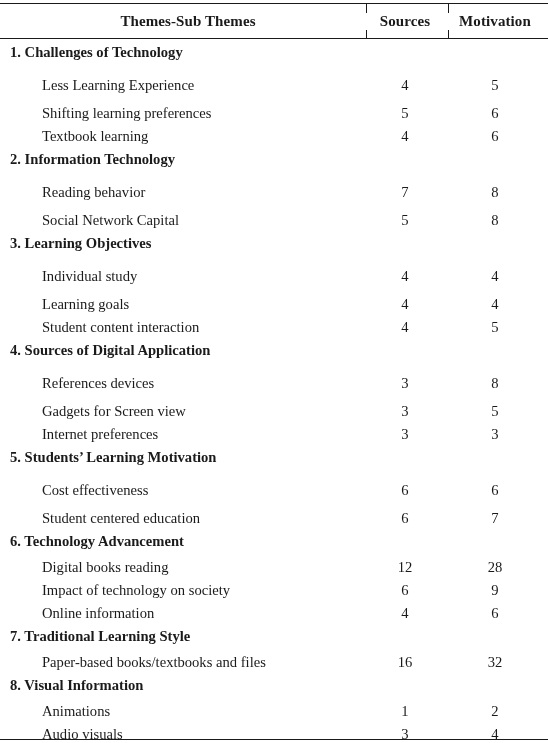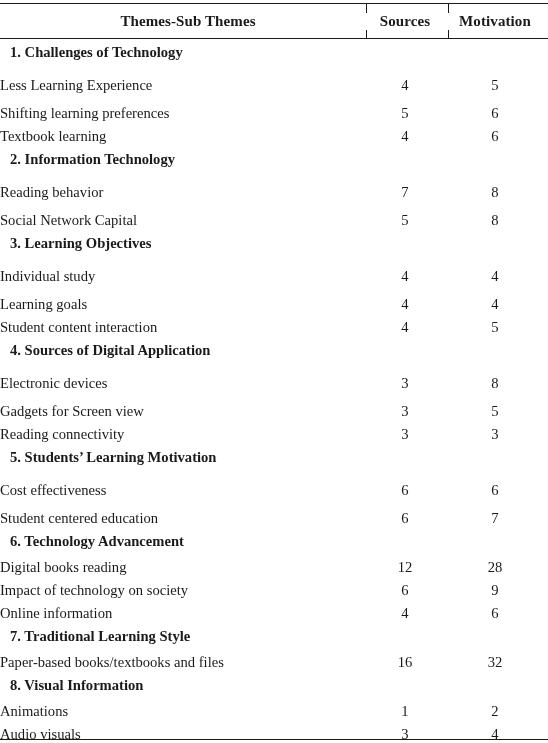"Less Learning Experience" tr.sub td.label { padding-left: none -> 42px }
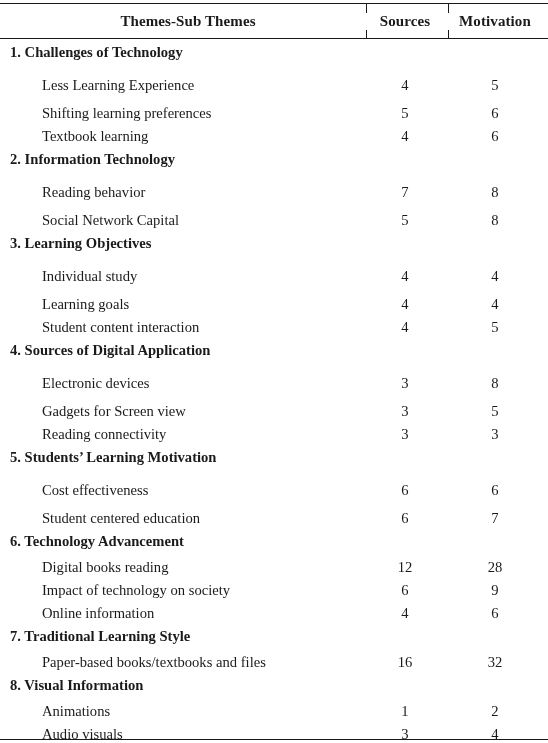"Electronic devices" td.label { text: Electronic -> References }
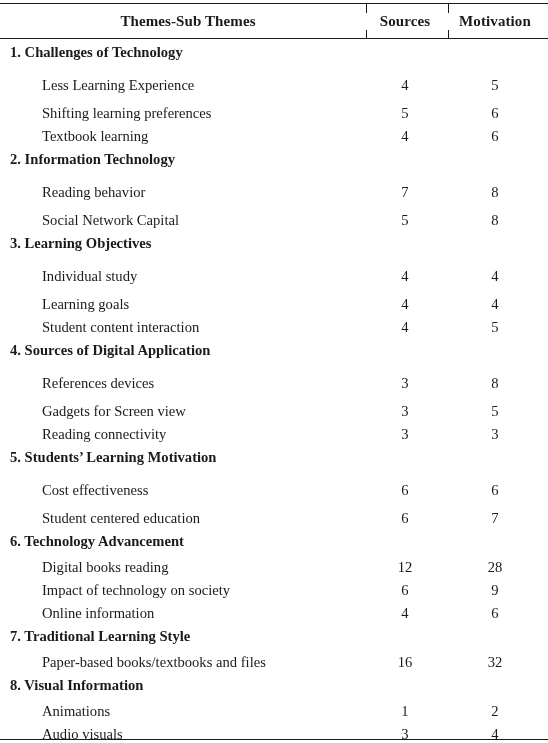"Reading connectivity" td.label { text: Reading connectivity -> Internet preferences }
